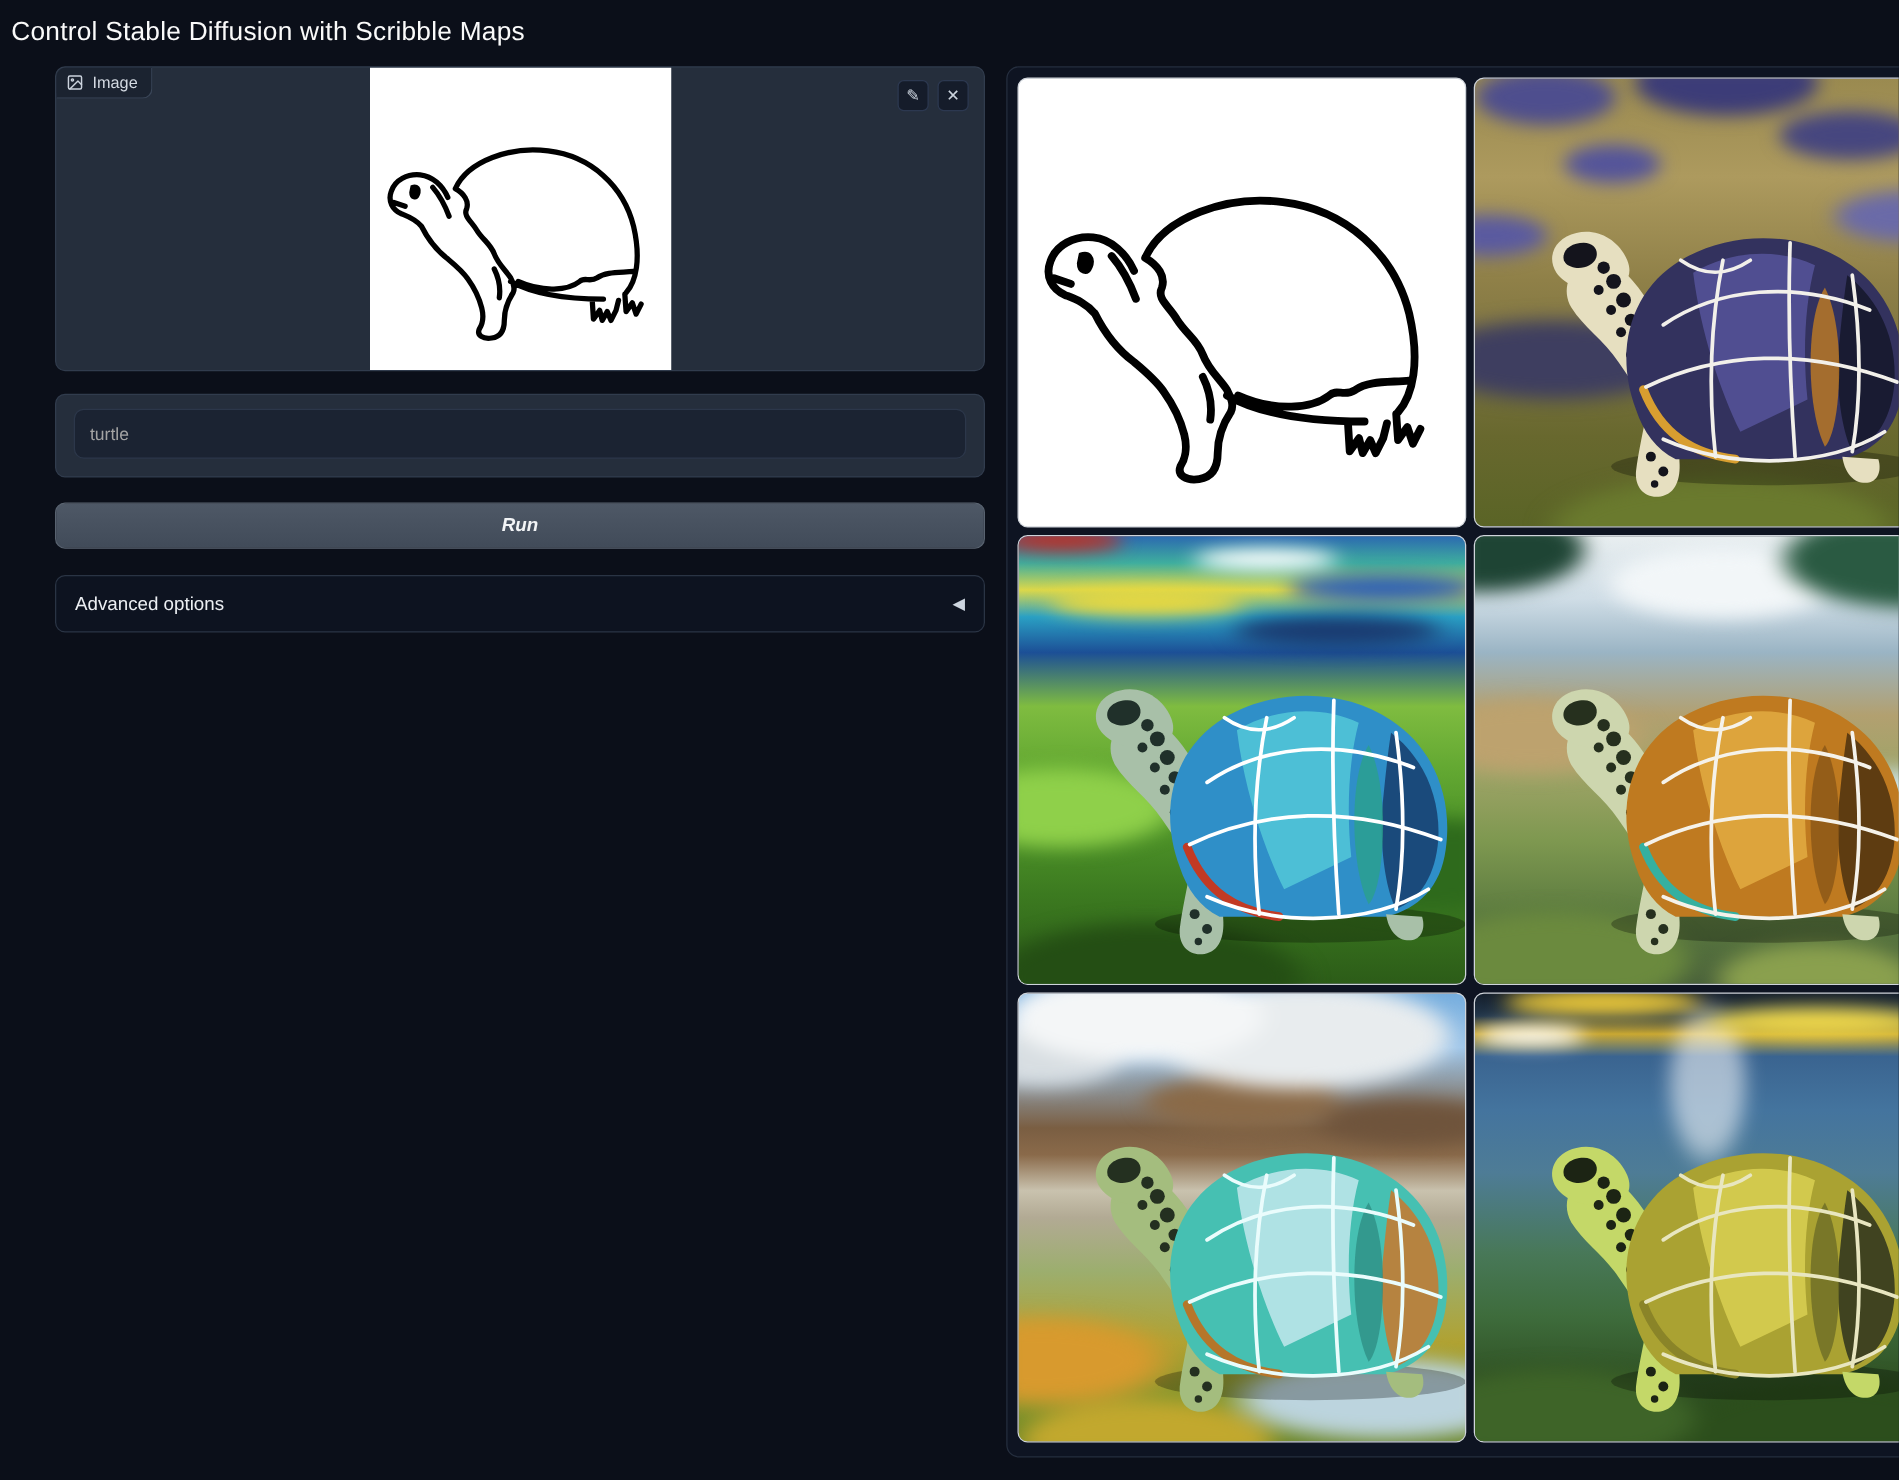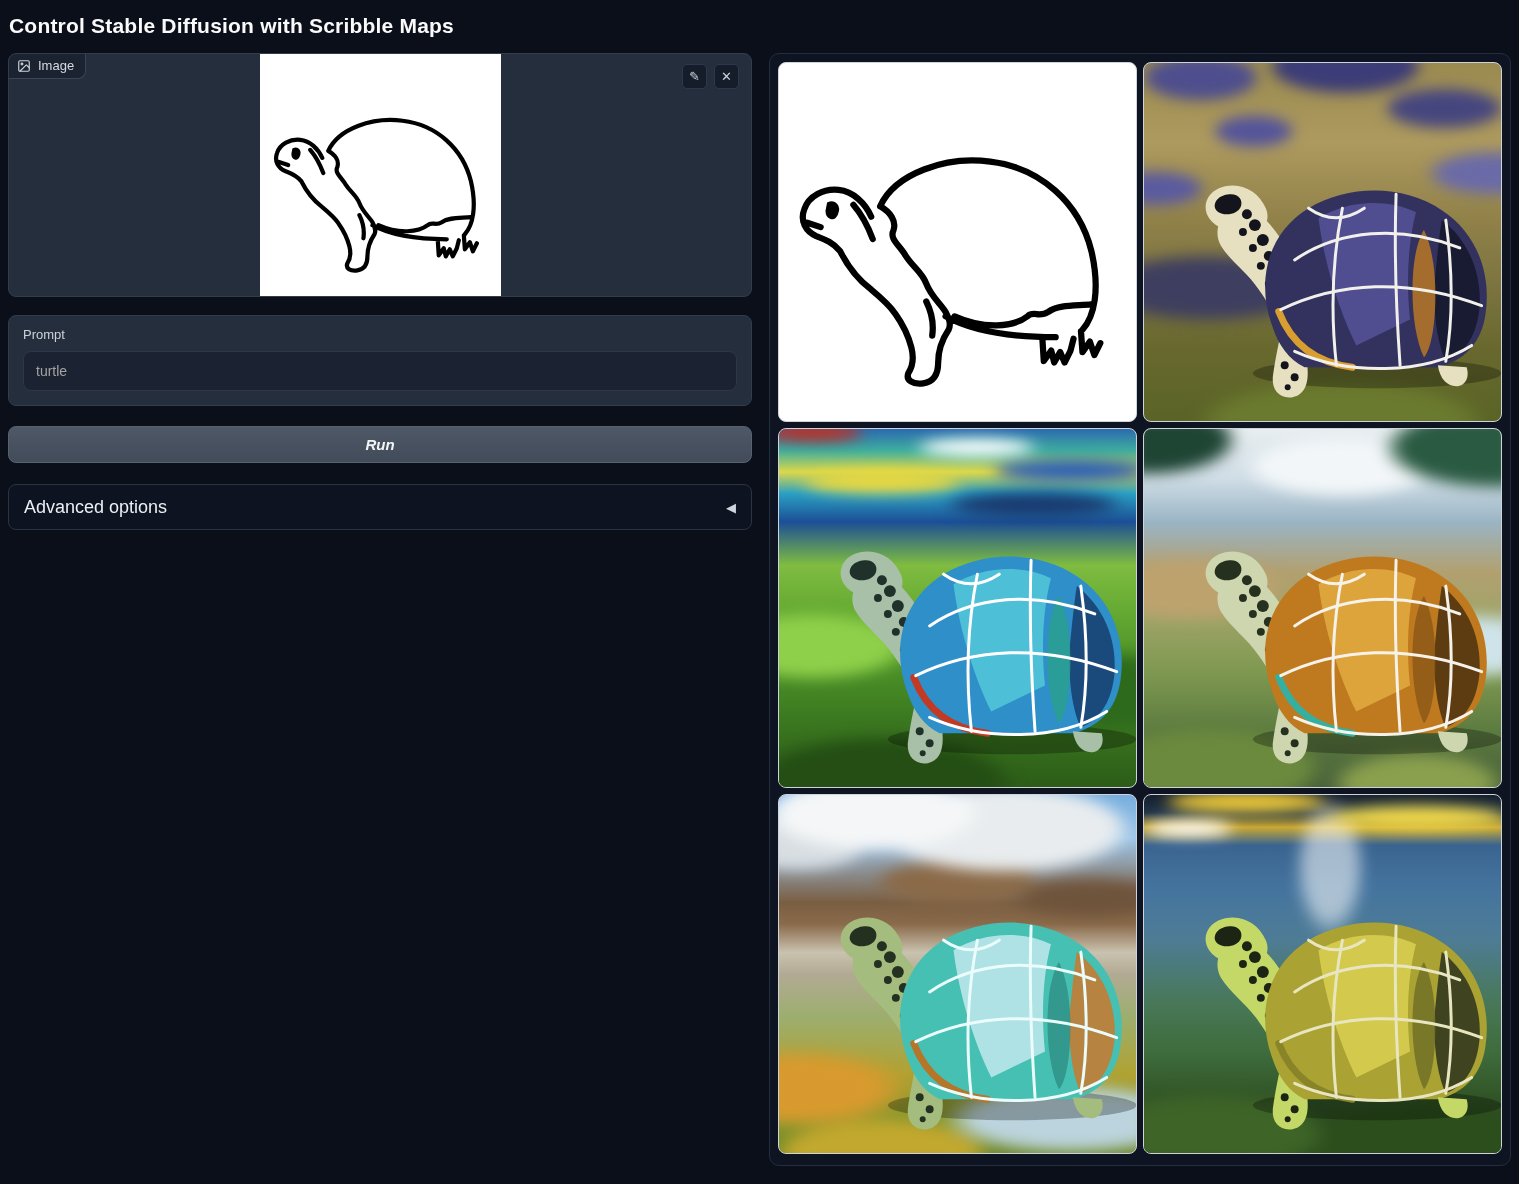"Control Stable Diffusion with Scribble" h1.title { font-weight: 700 -> 400 }
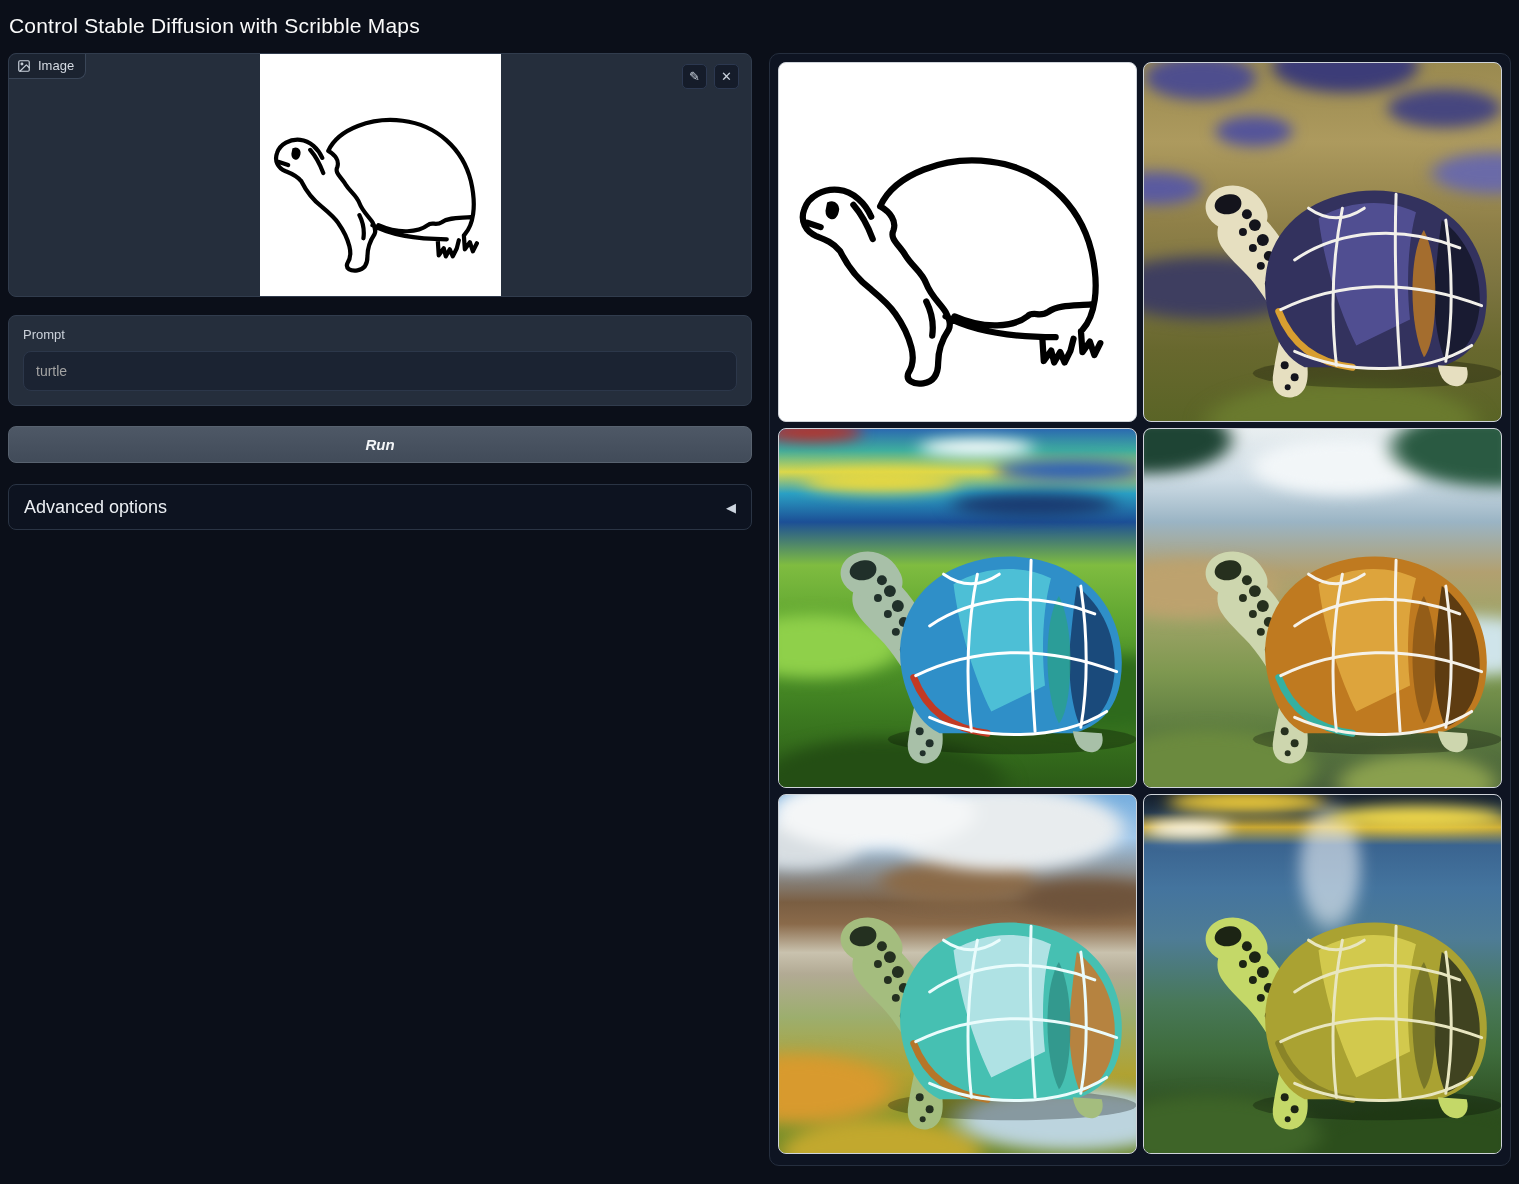"Image" .left-col { margin-left: none -> 36px }
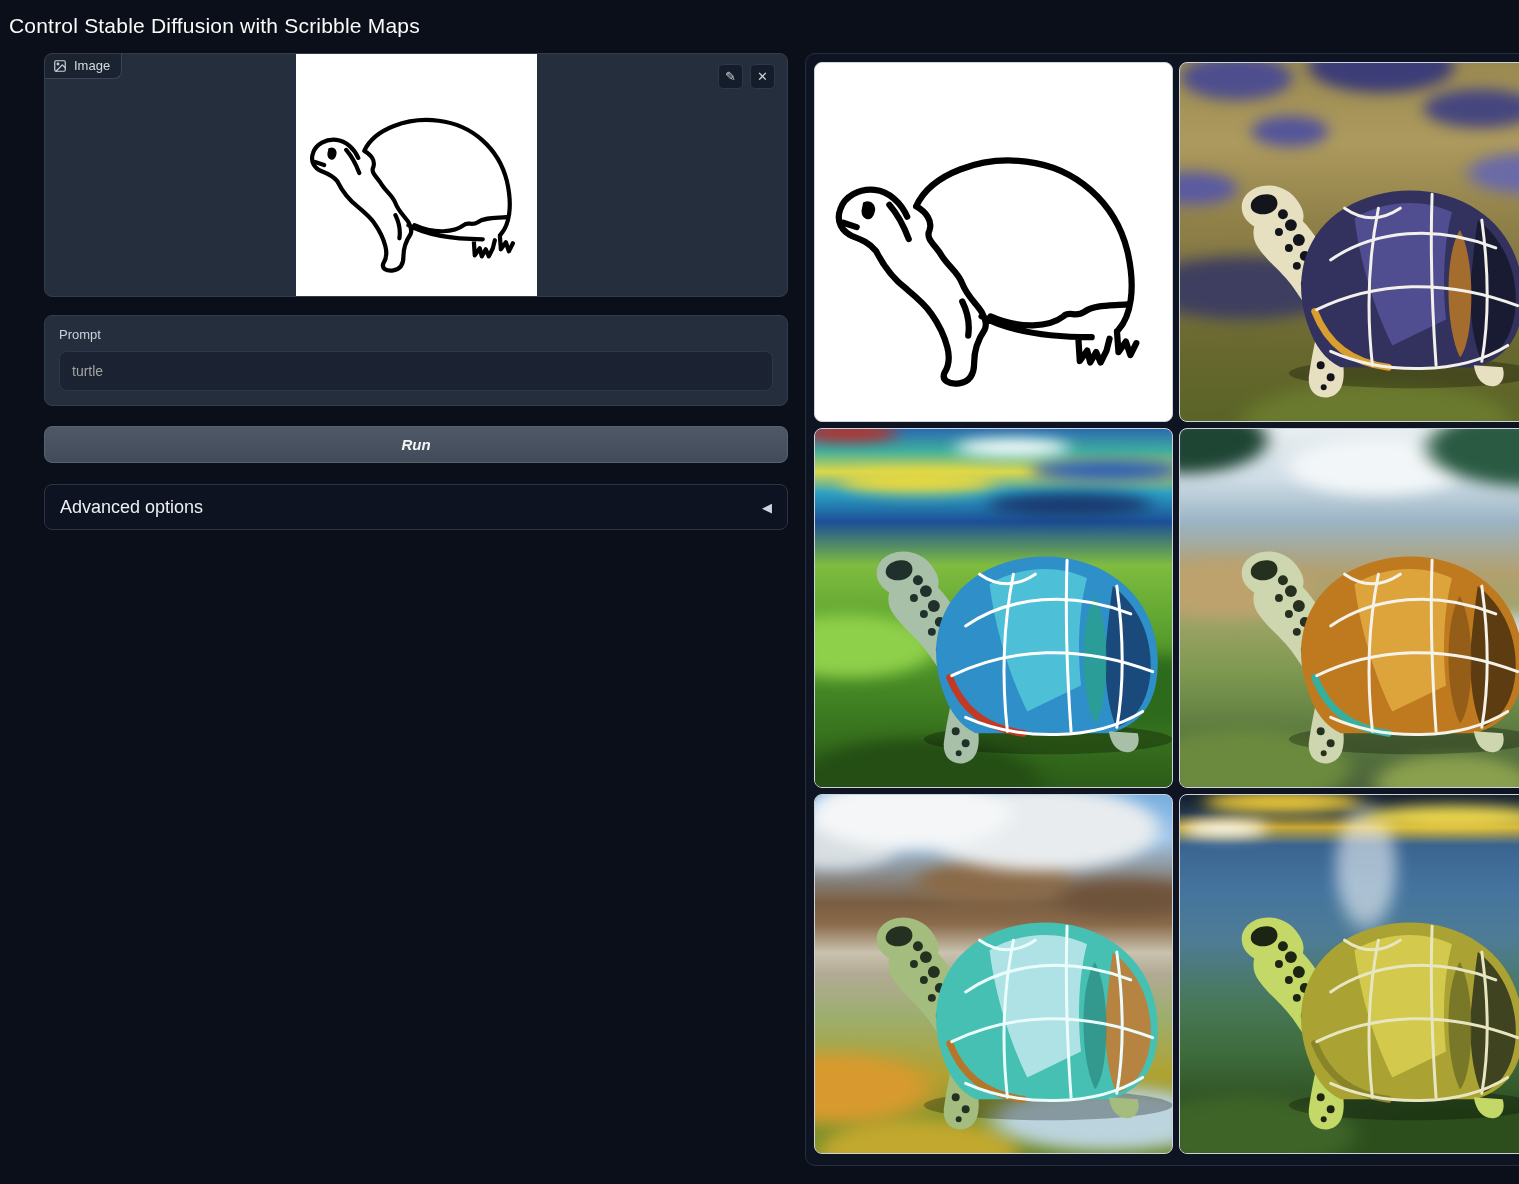"Prompt" label.prompt-label { html: <label>Prompt</label> -> none }
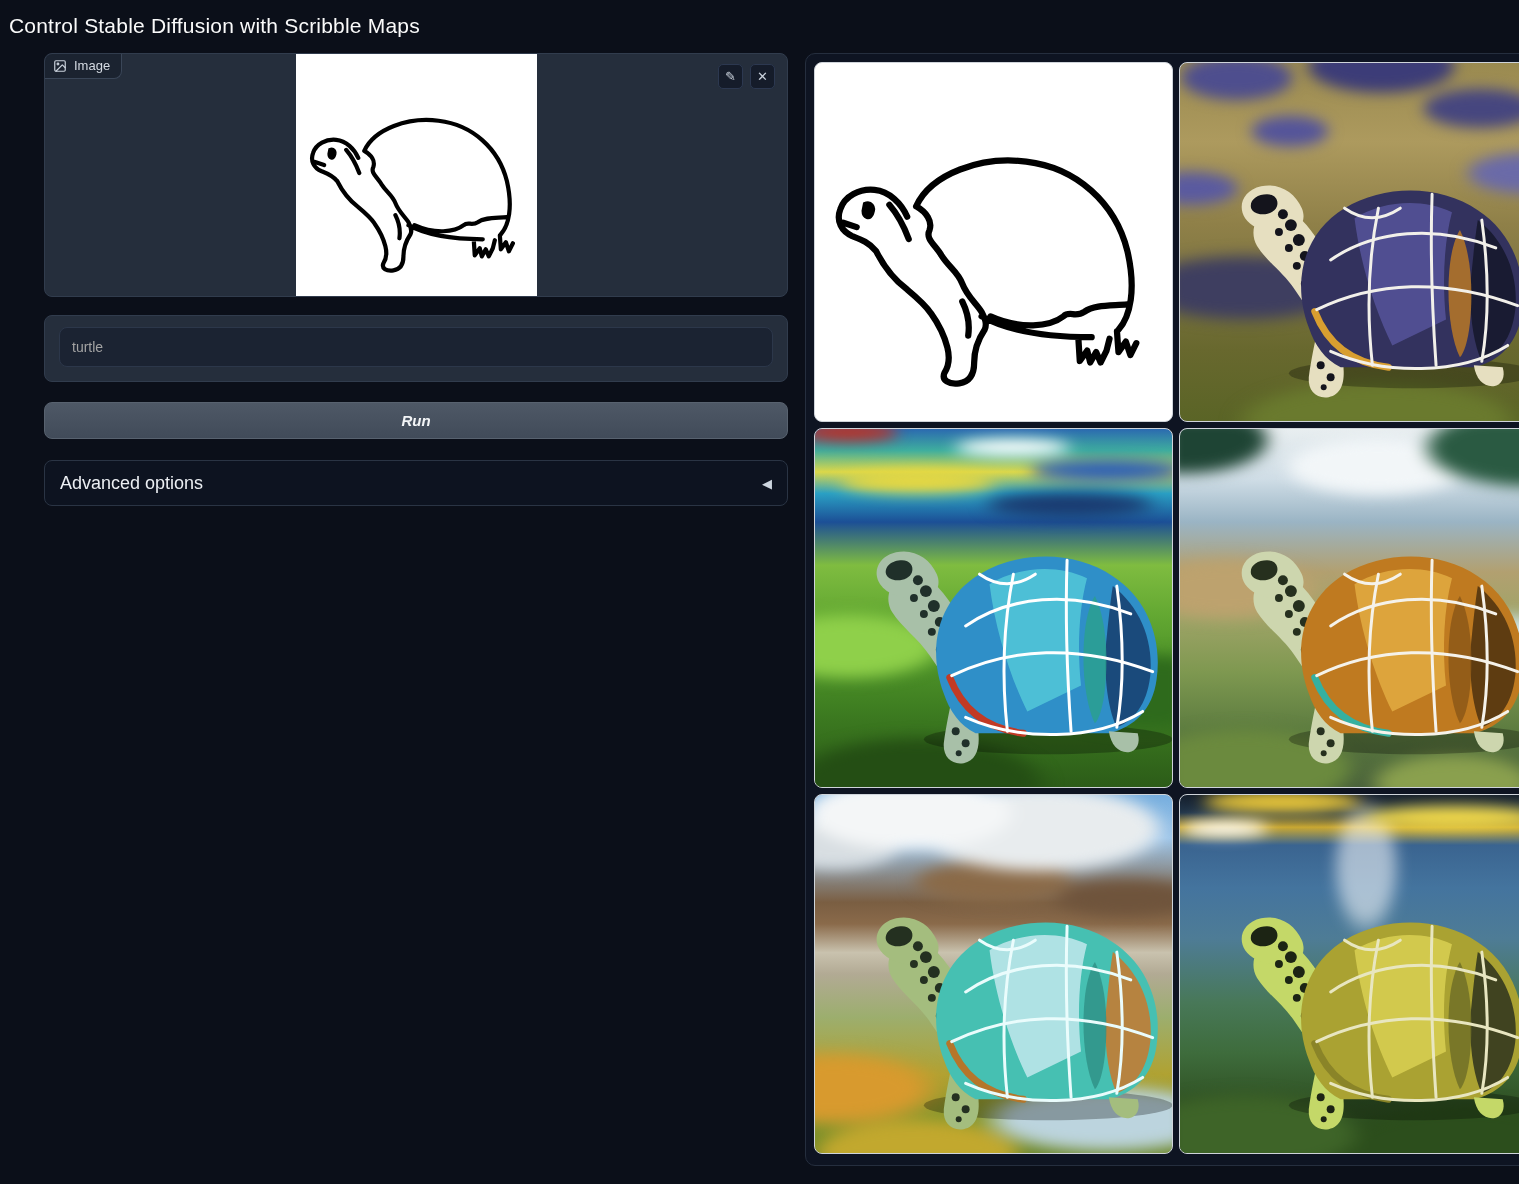"Advanced options" .accordion .lbl { font-size: 18px -> 15px }
